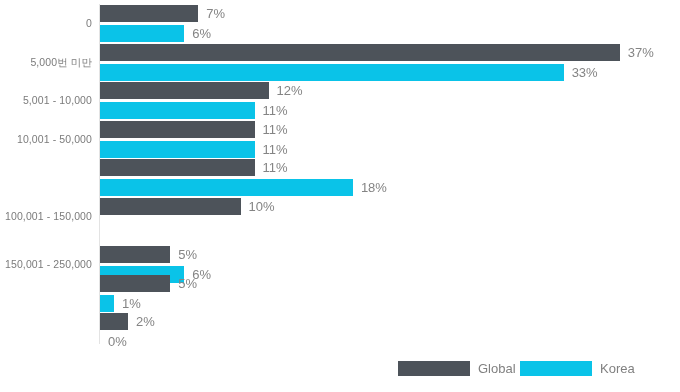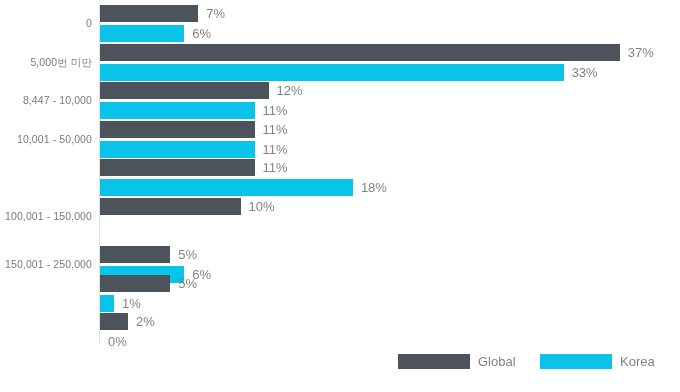"8,447 - 10,000" div.cat-label { text: 8,447 -> 5,001 }
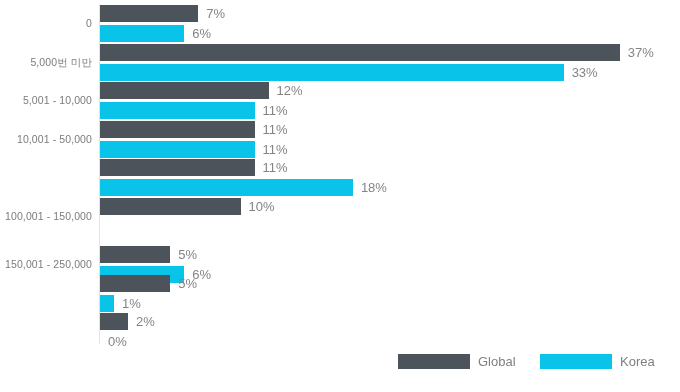"Global" .legend-item { align-items: flex-start -> flex-end }
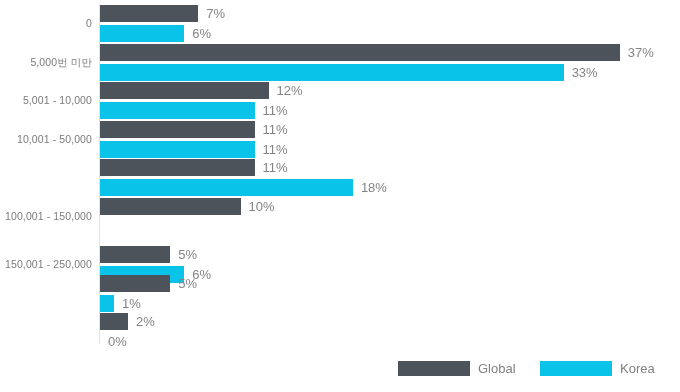"Korea" #legend-korea { left: 540px -> 520px }
